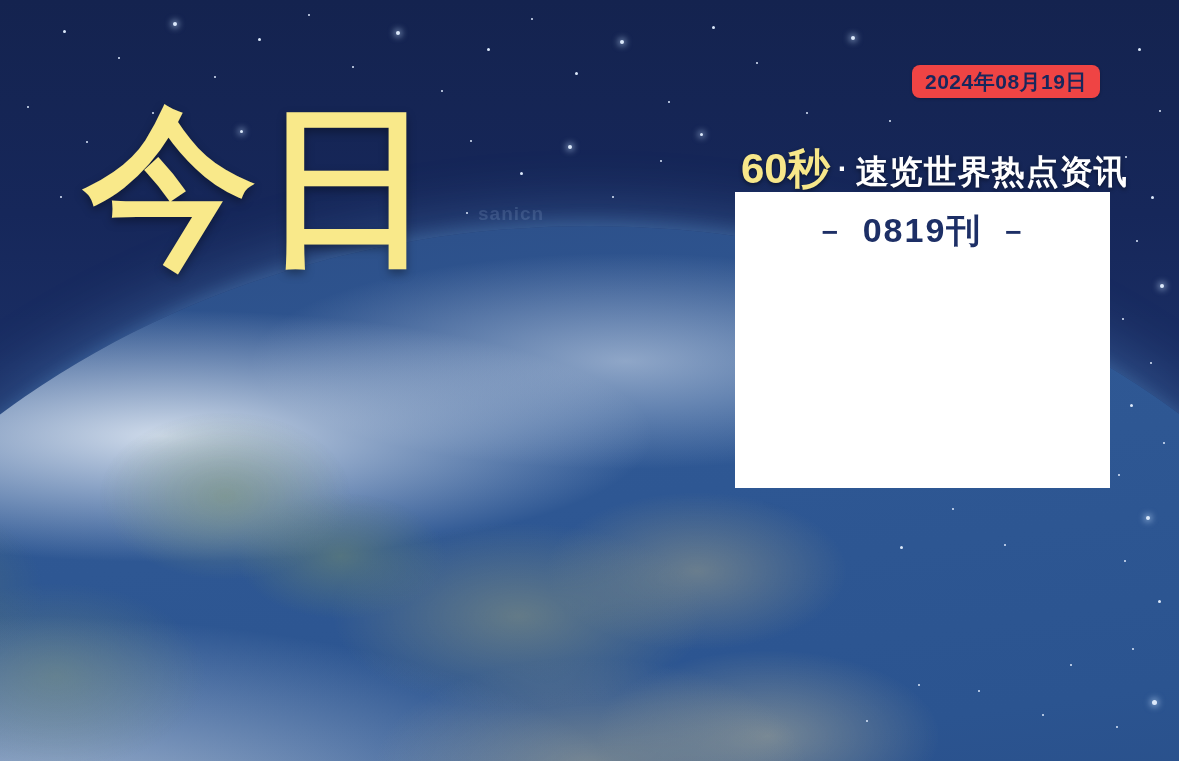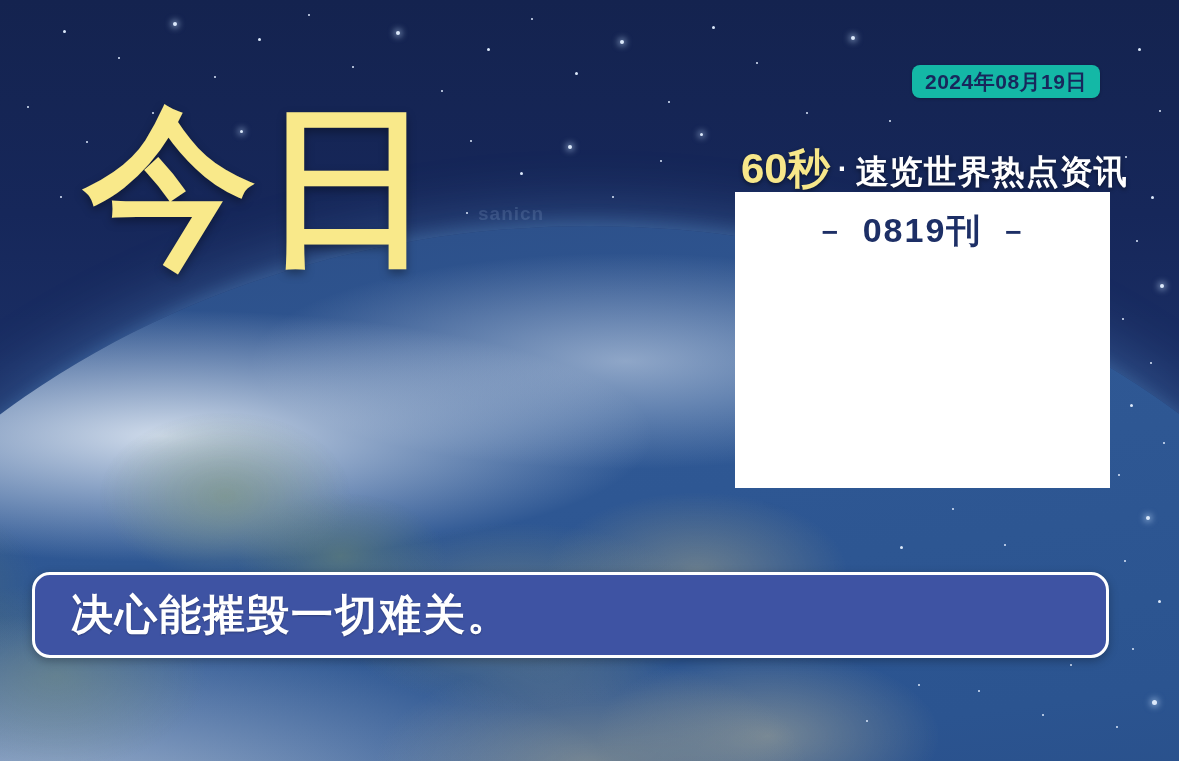"2024年08月19日" .date-badge { background: #14b8a6 -> #ef4444 }
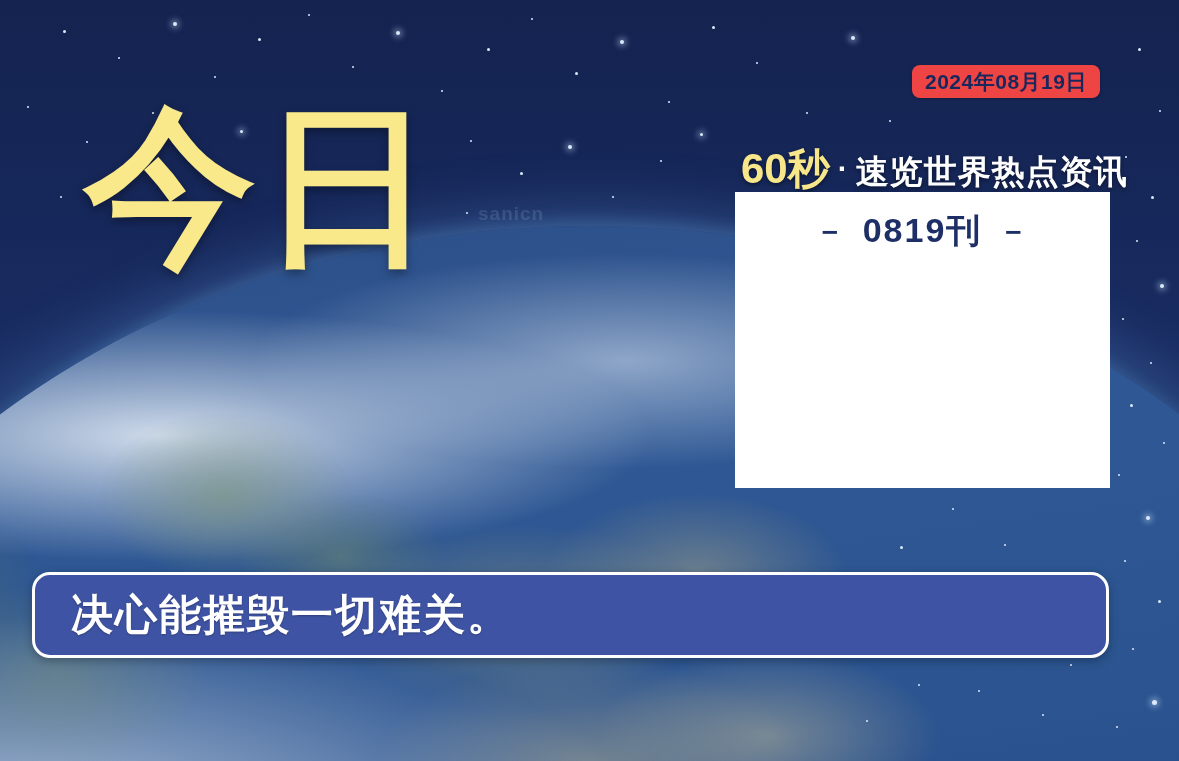"决心能摧毁一切难关。" div.quote-bar { html: <div> <span>决心能摧毁一切难关。</span> </div> -> none }
